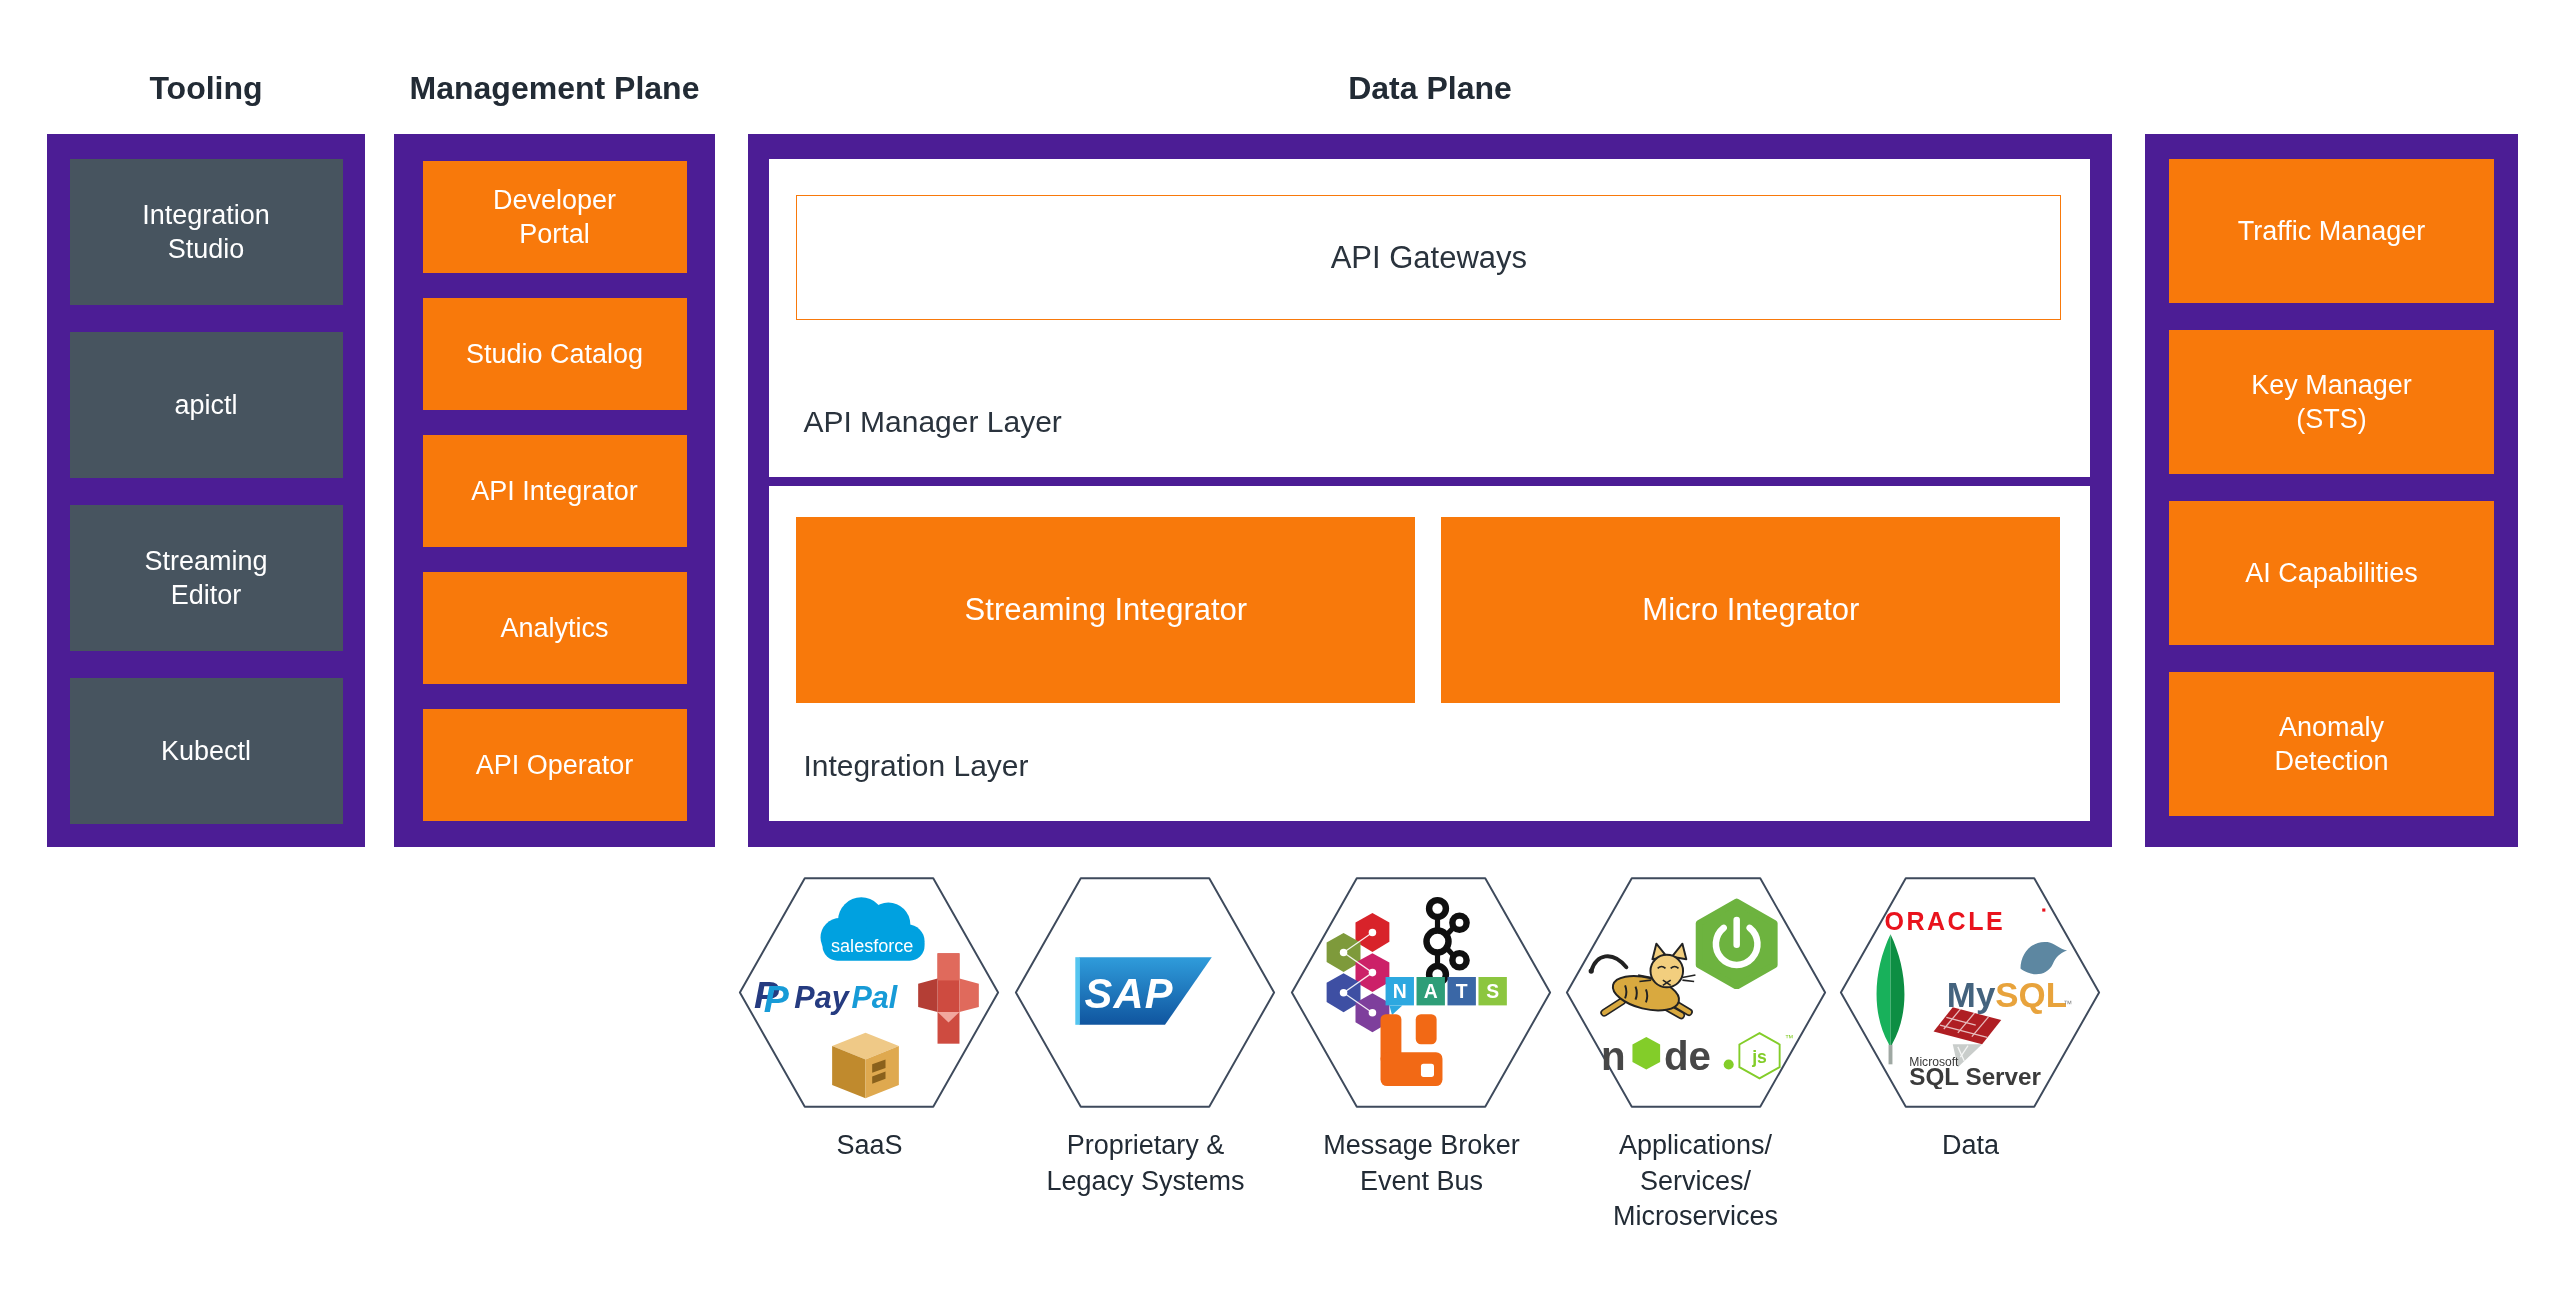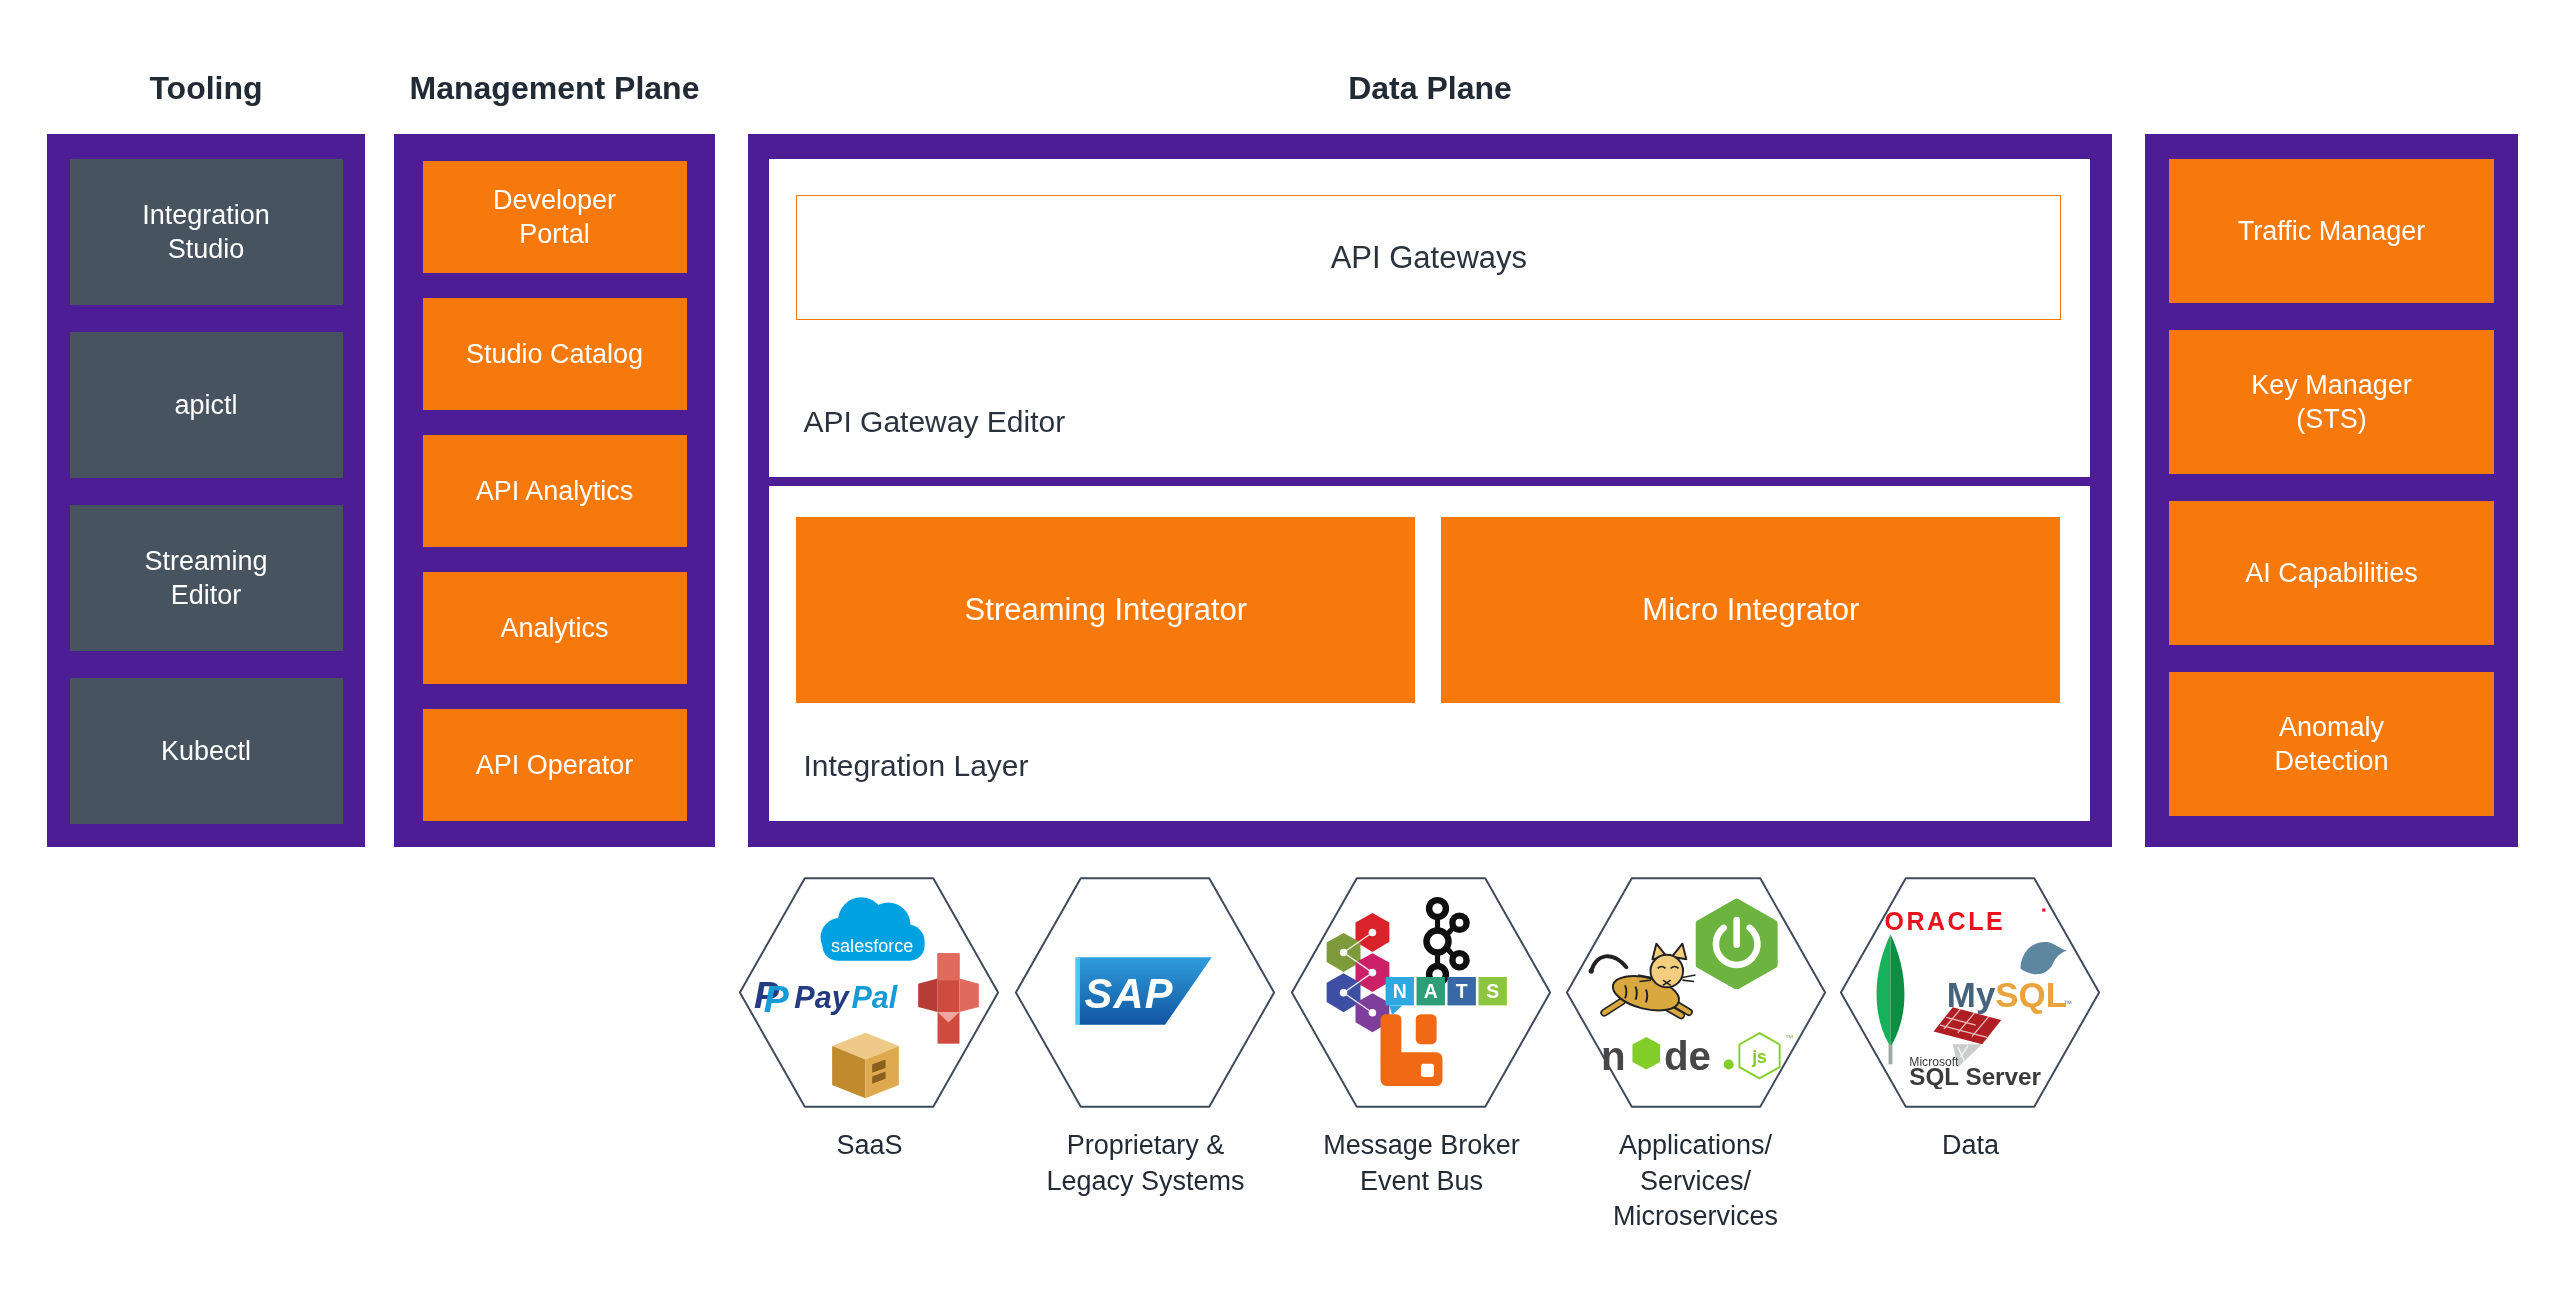"API Gateway Editor" div.layer-label { text: Gateway Editor -> Manager Layer }
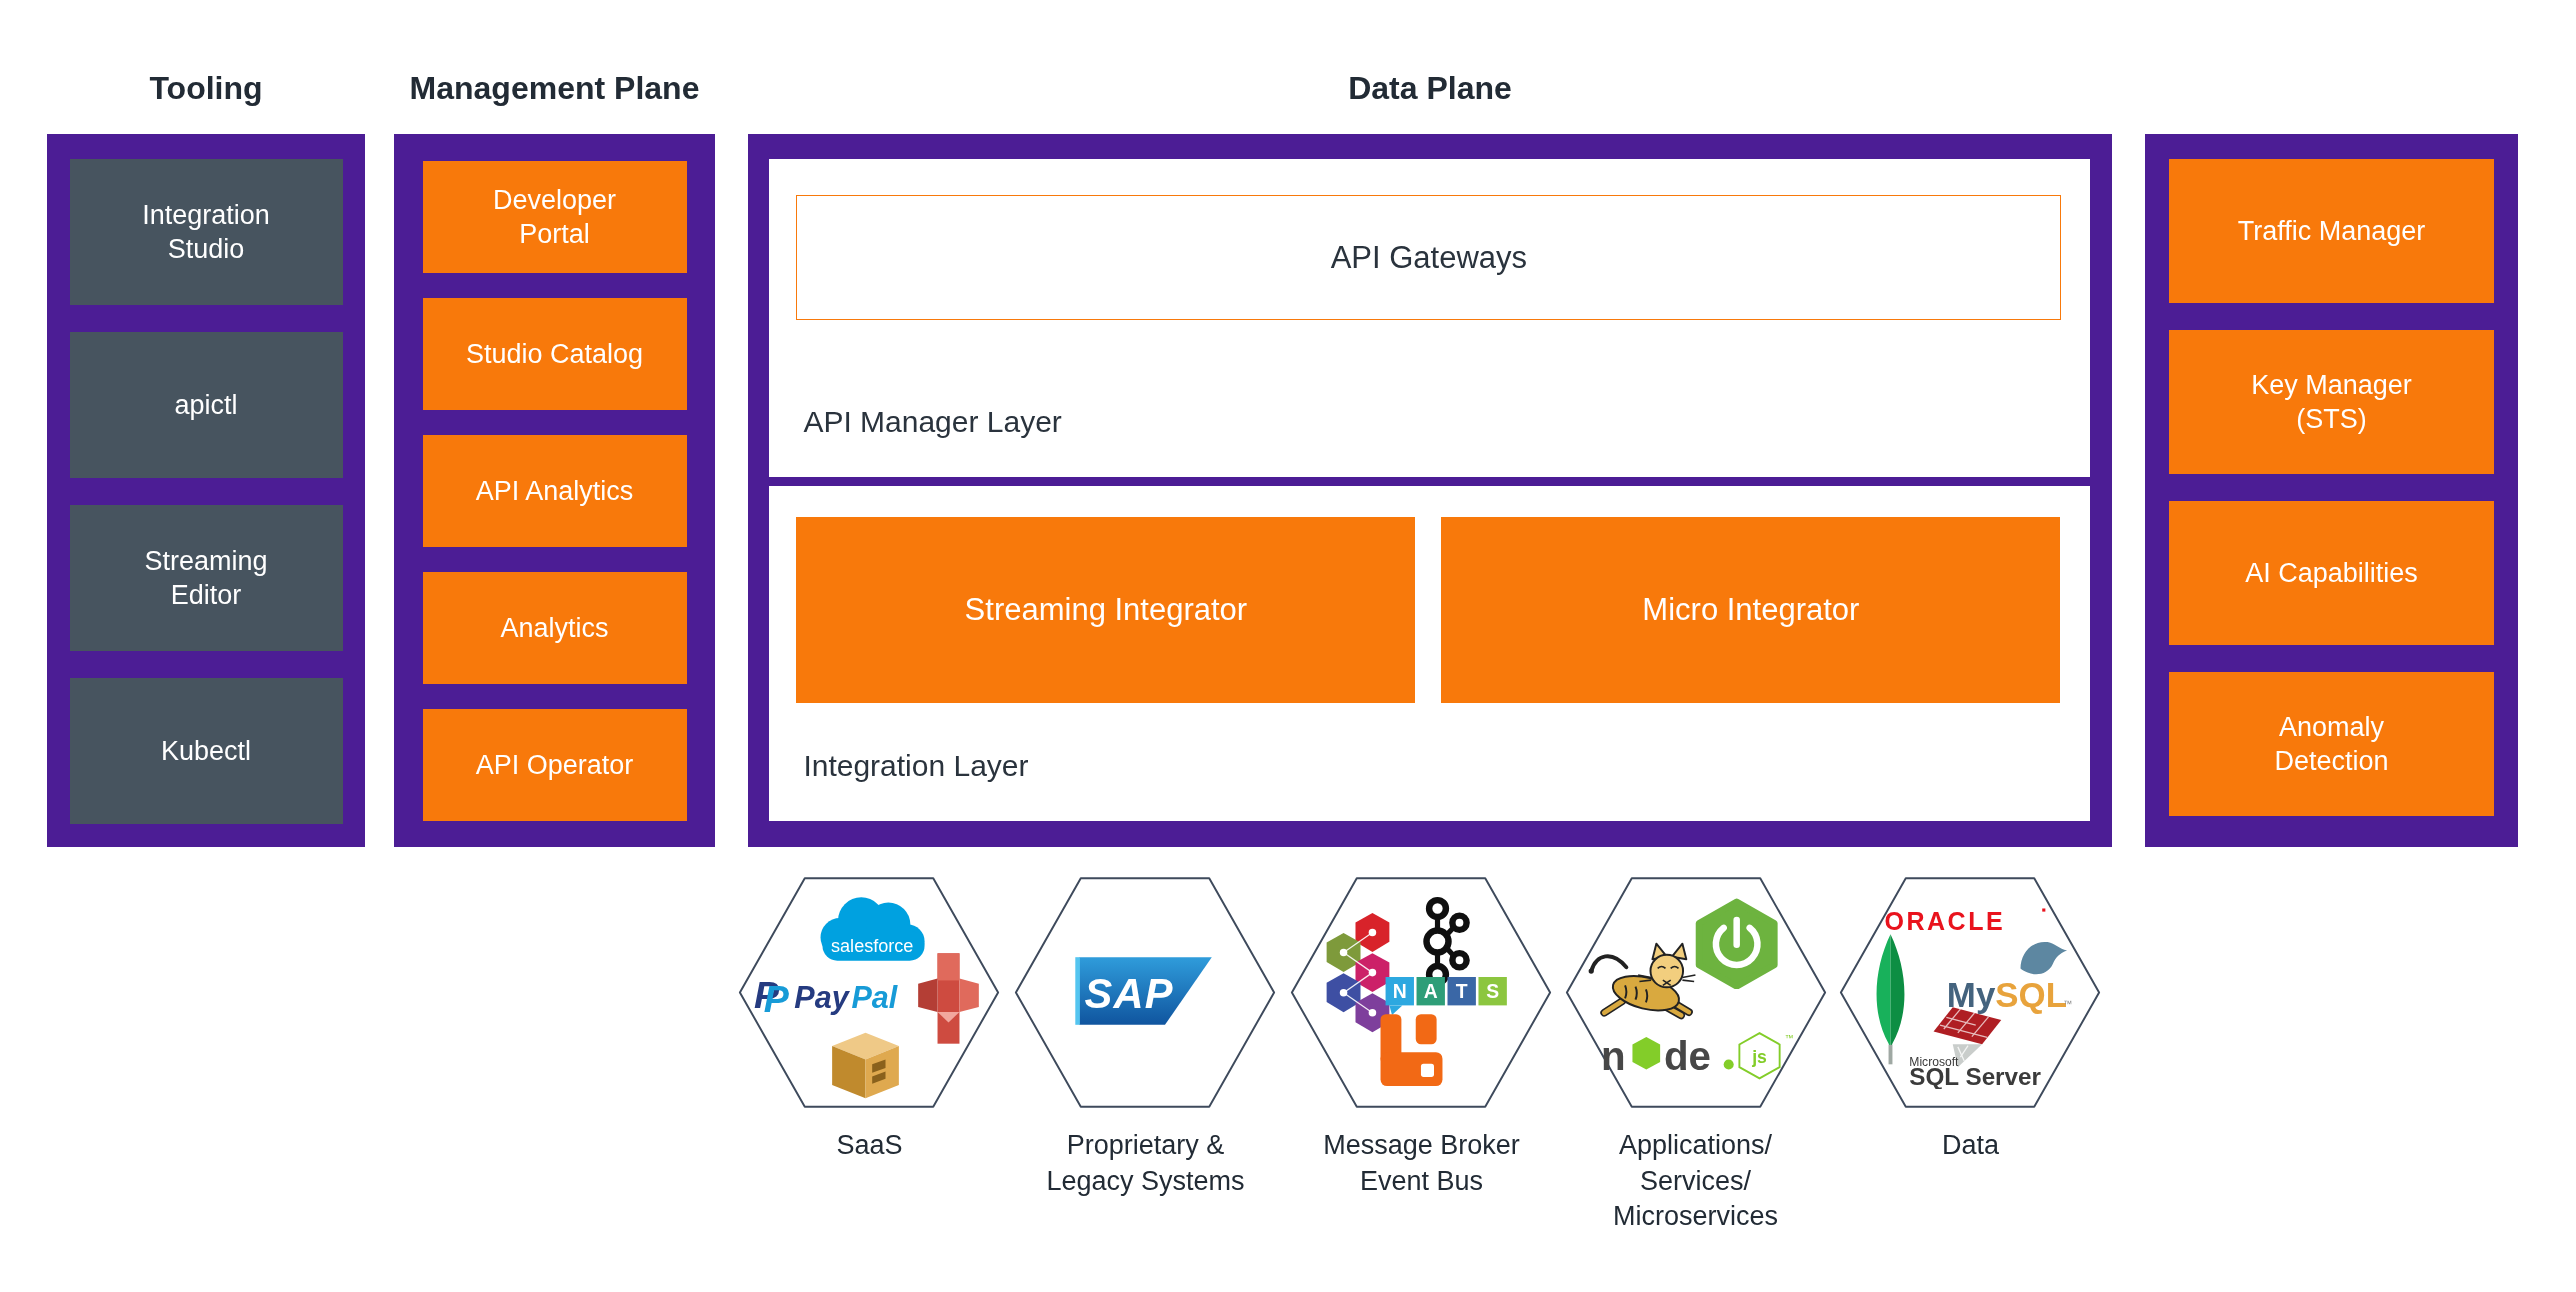"API Analytics" div.box { text: Analytics -> Integrator }
